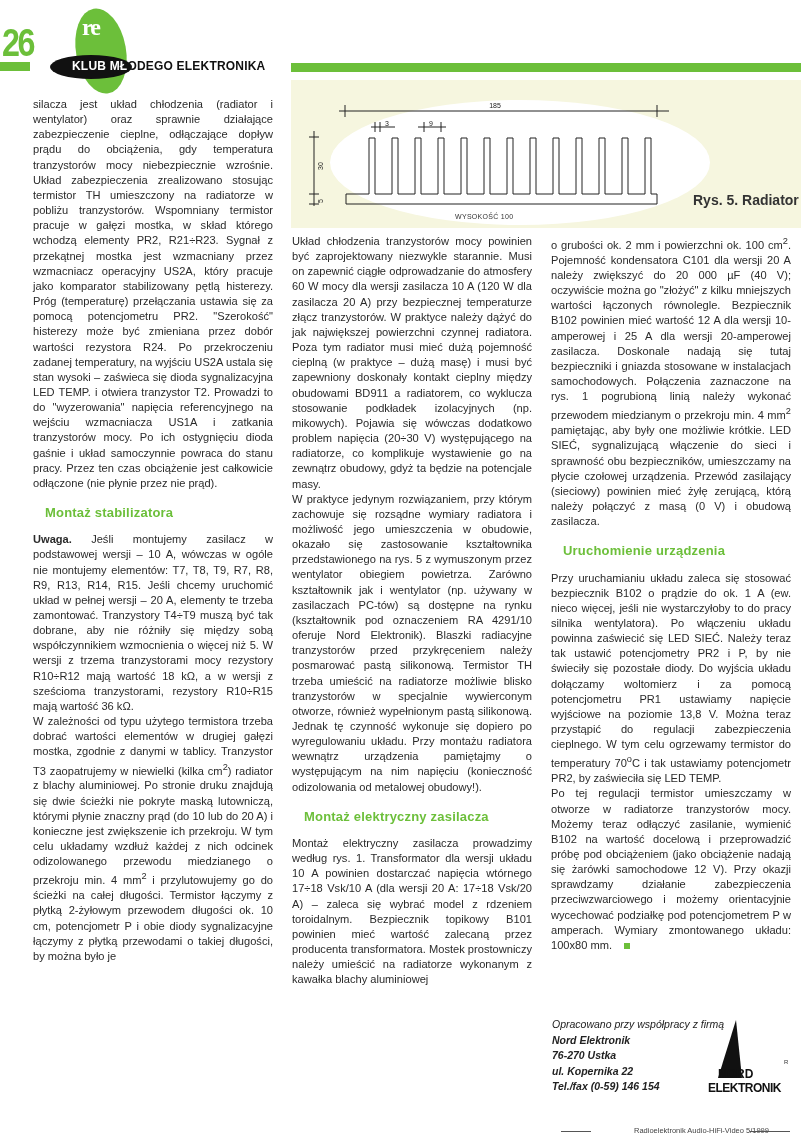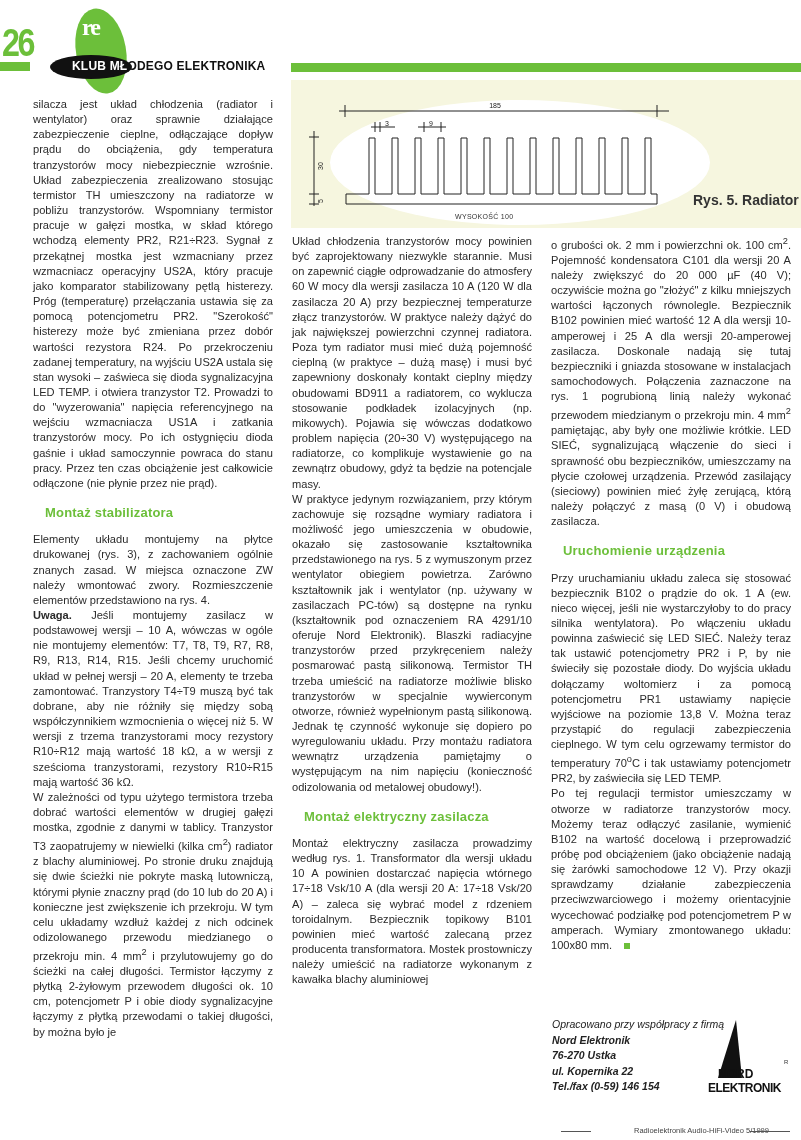"Elementy układu montujemy na płytce" p { html: <p>Elementy układu montujemy na płytce drukowanej (rys. 3), z zachowaniem ogólnie znanych zasad. W miejsca oznaczone ZW należy wmontować zwory. Rozmieszczenie elementów przedstawiono na rys. 4.</p> -> none }
